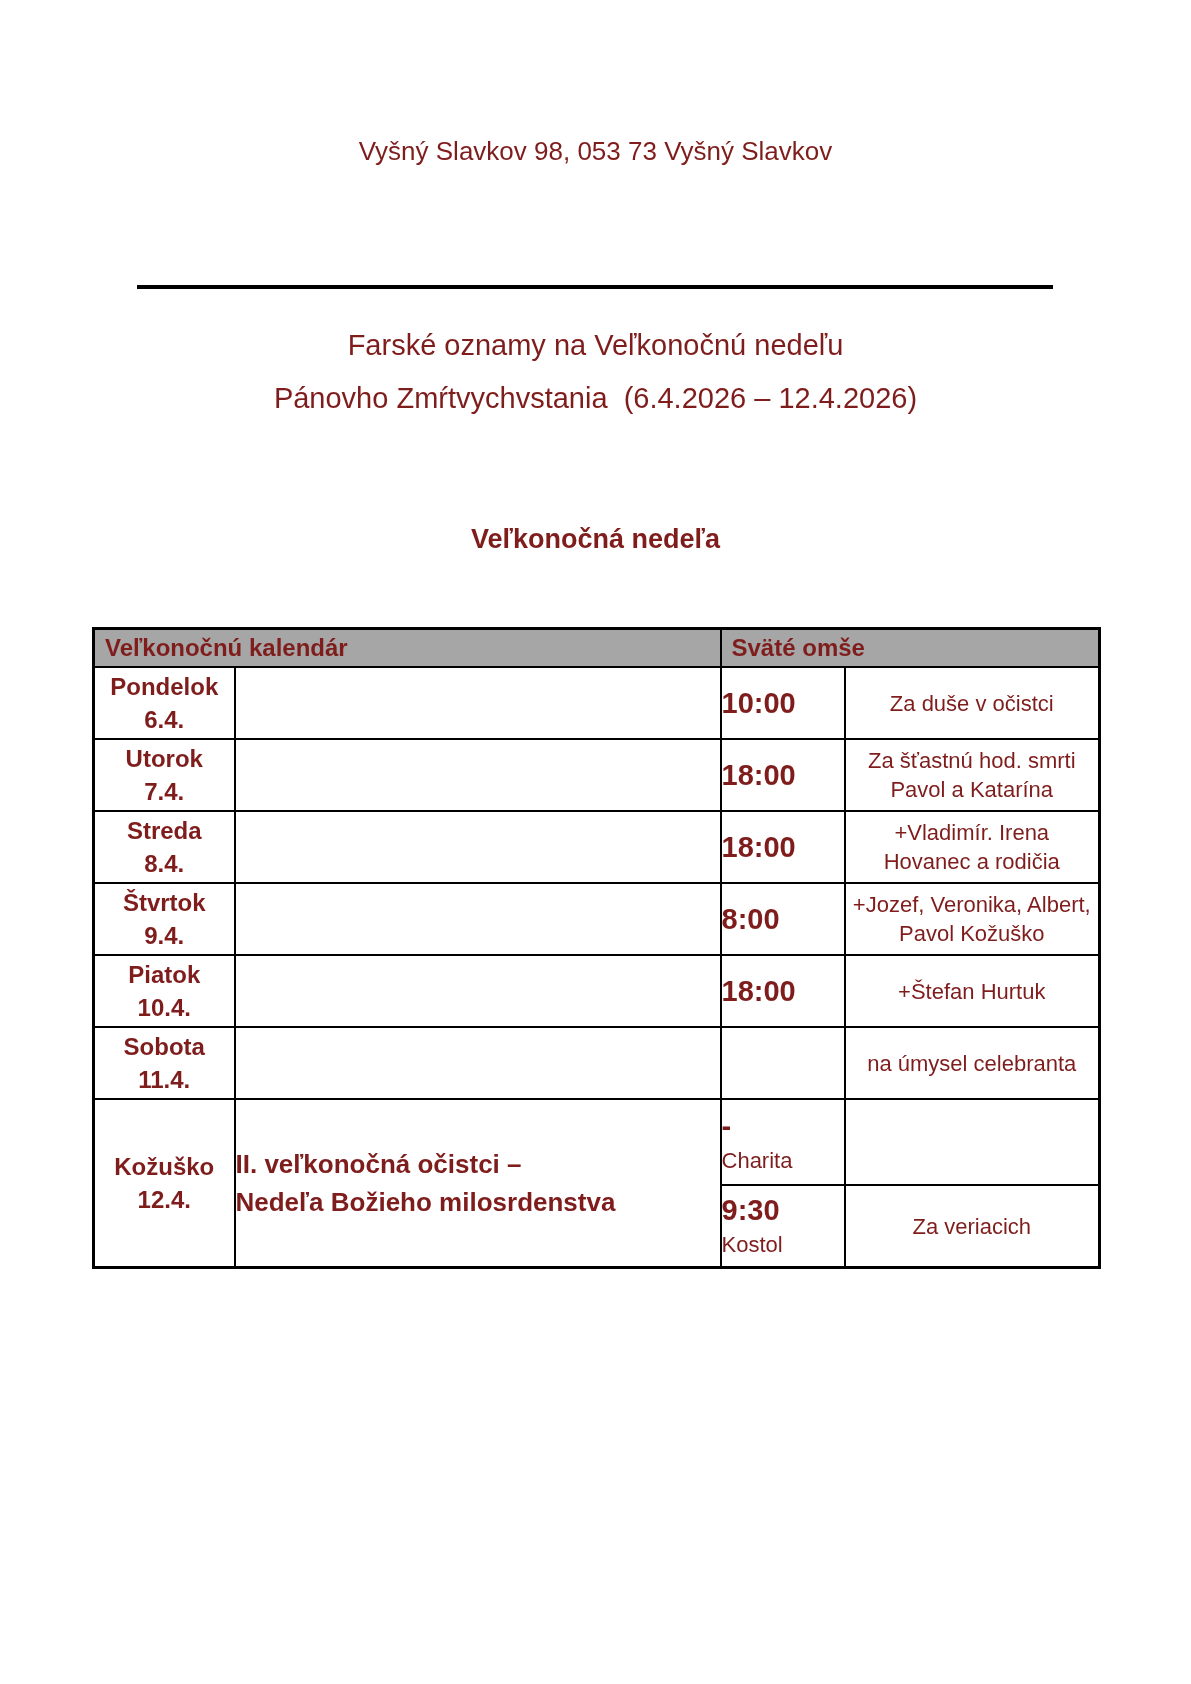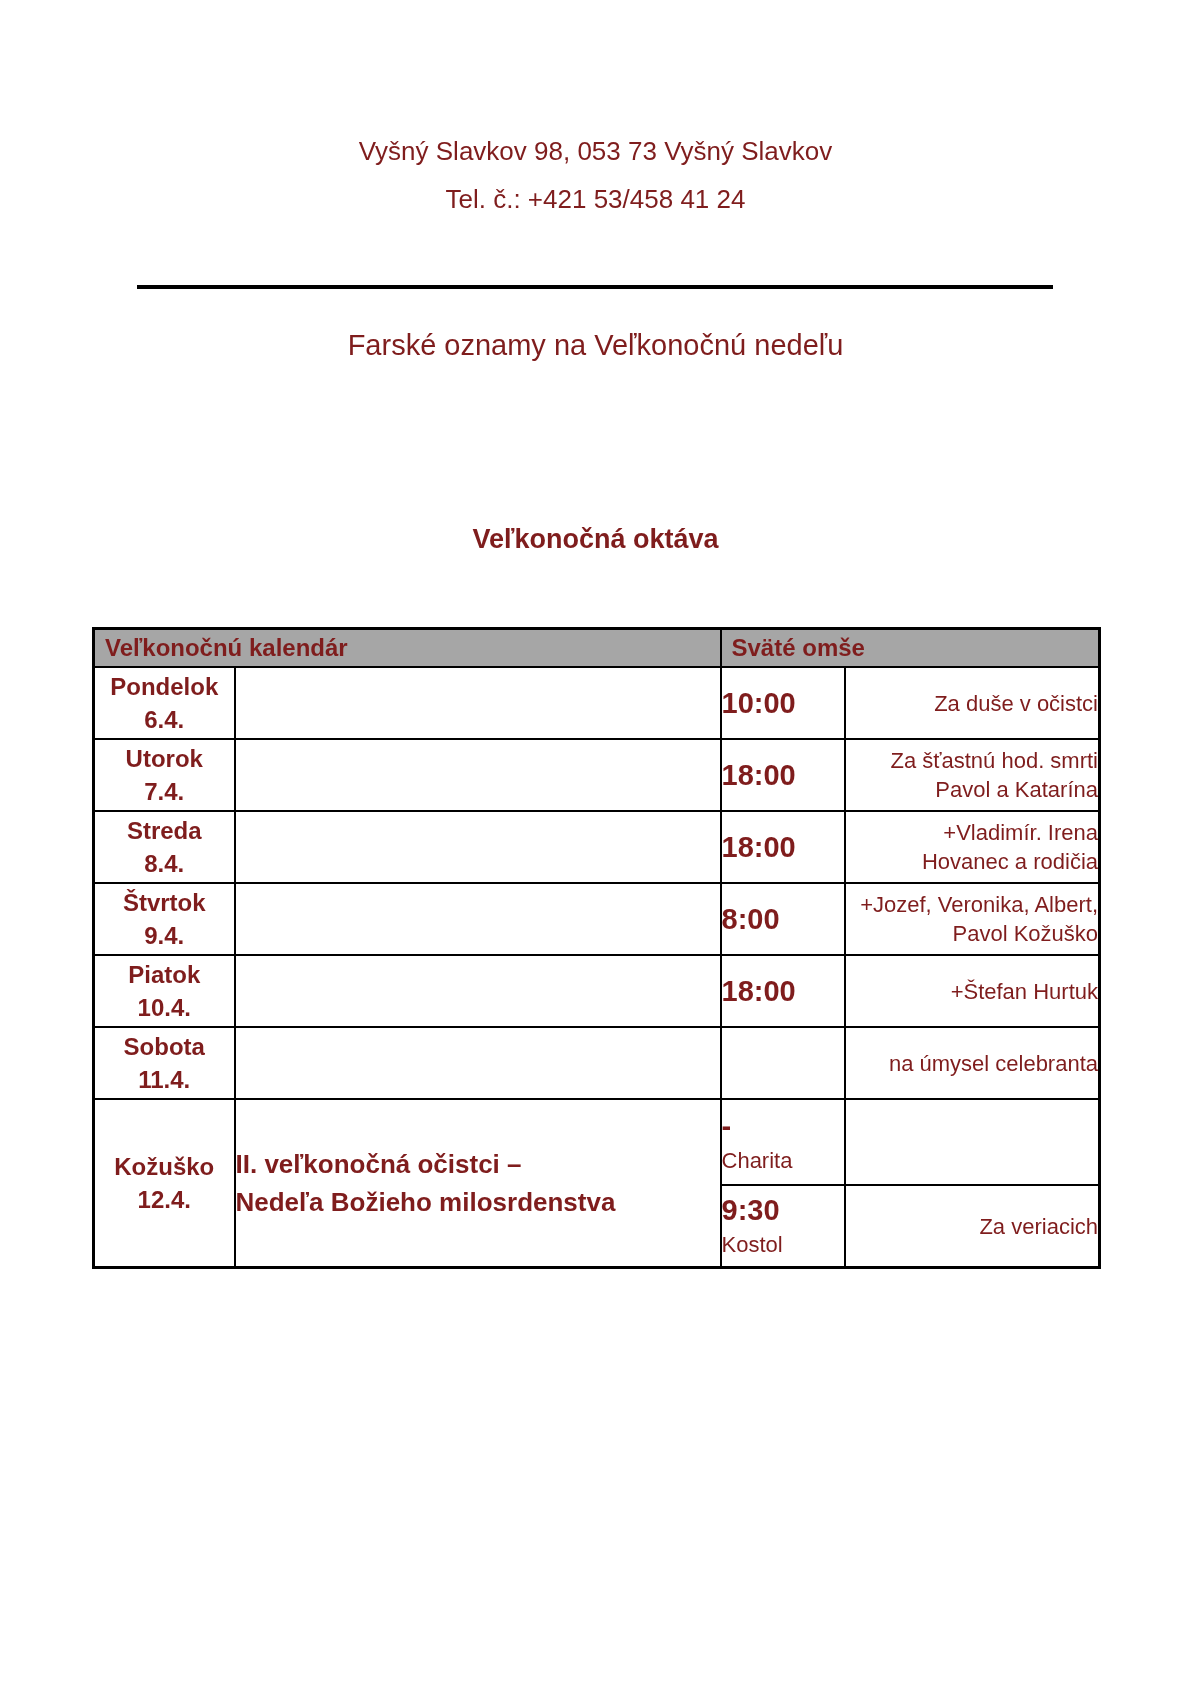"Tel. č.: +421 53/458 41" div.abs-center { html: <div>Tel. č.: +421 53/458 41 24</div> -> none }
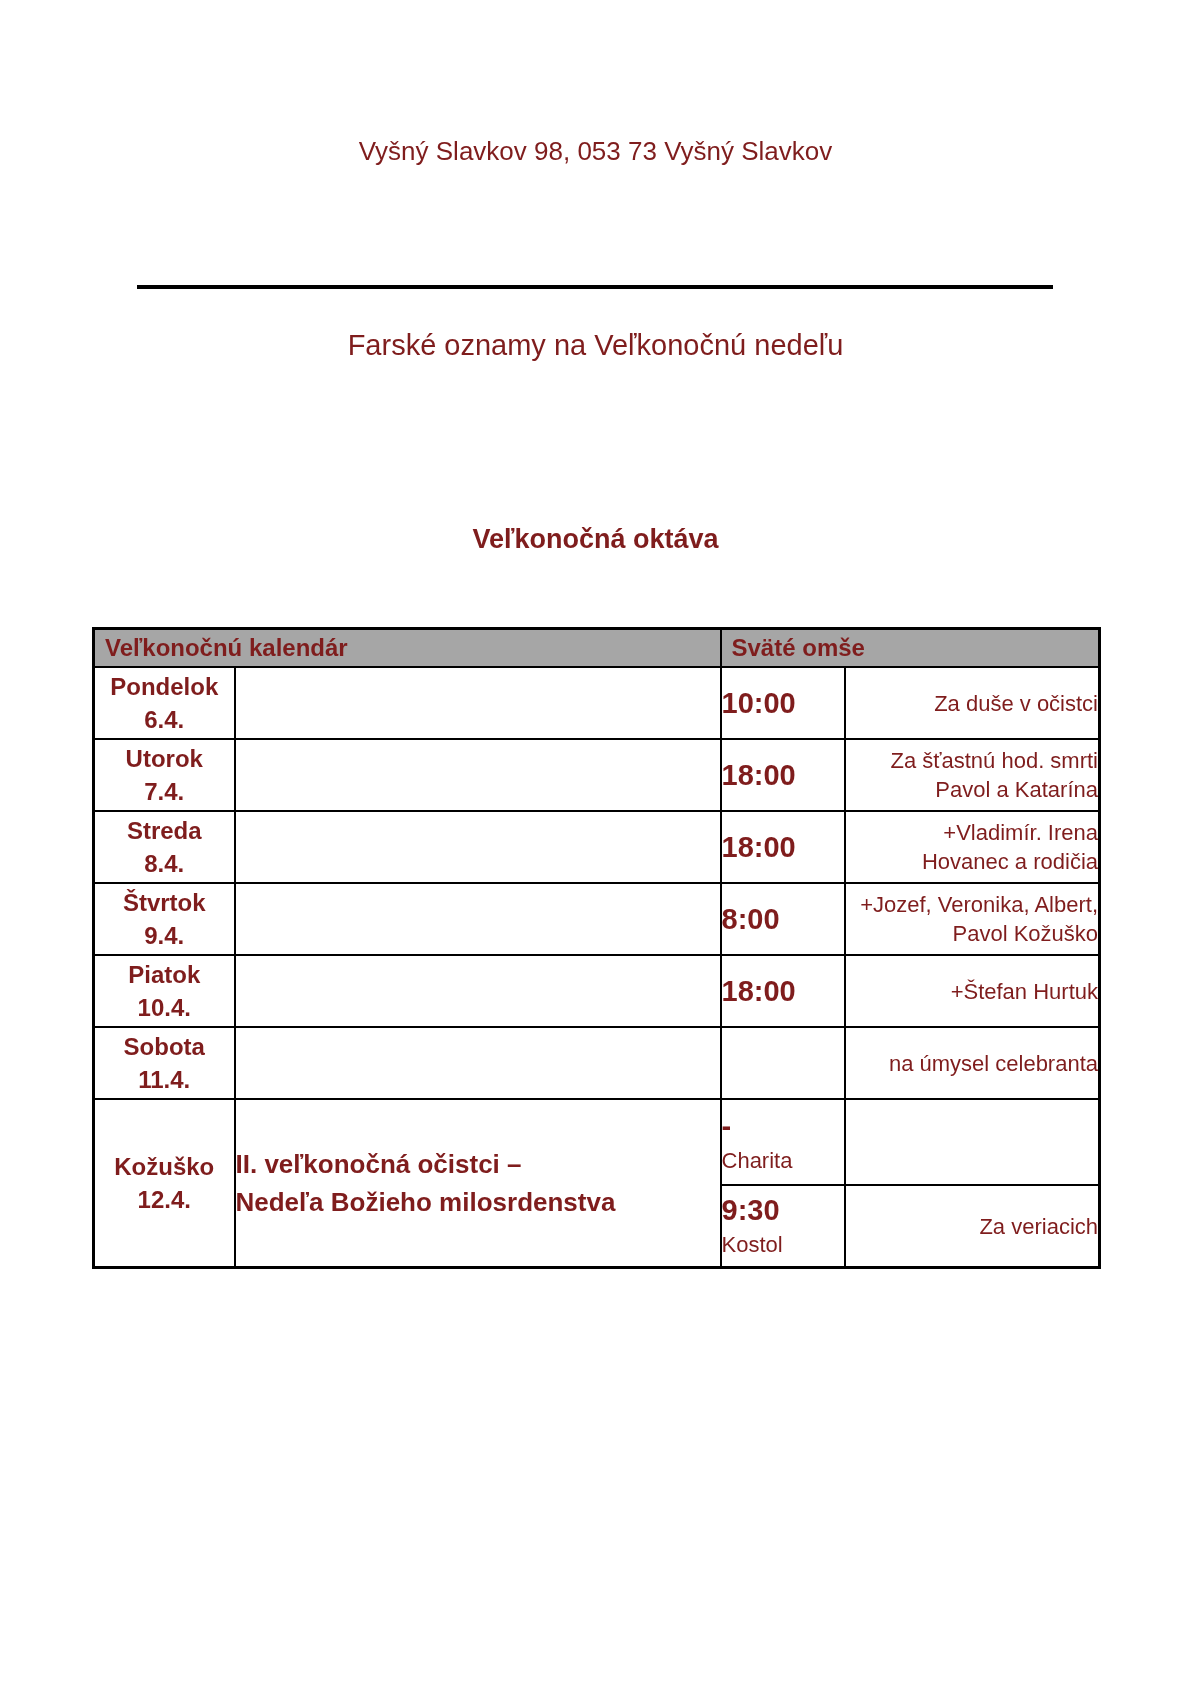"Pánovho Zmŕtvychvstania (6.4.2026 –" div.abs-center { html: none -> <div>Pánovho Zmŕtvychvstania (6.4.2026 – 12.4.2026)</div> }
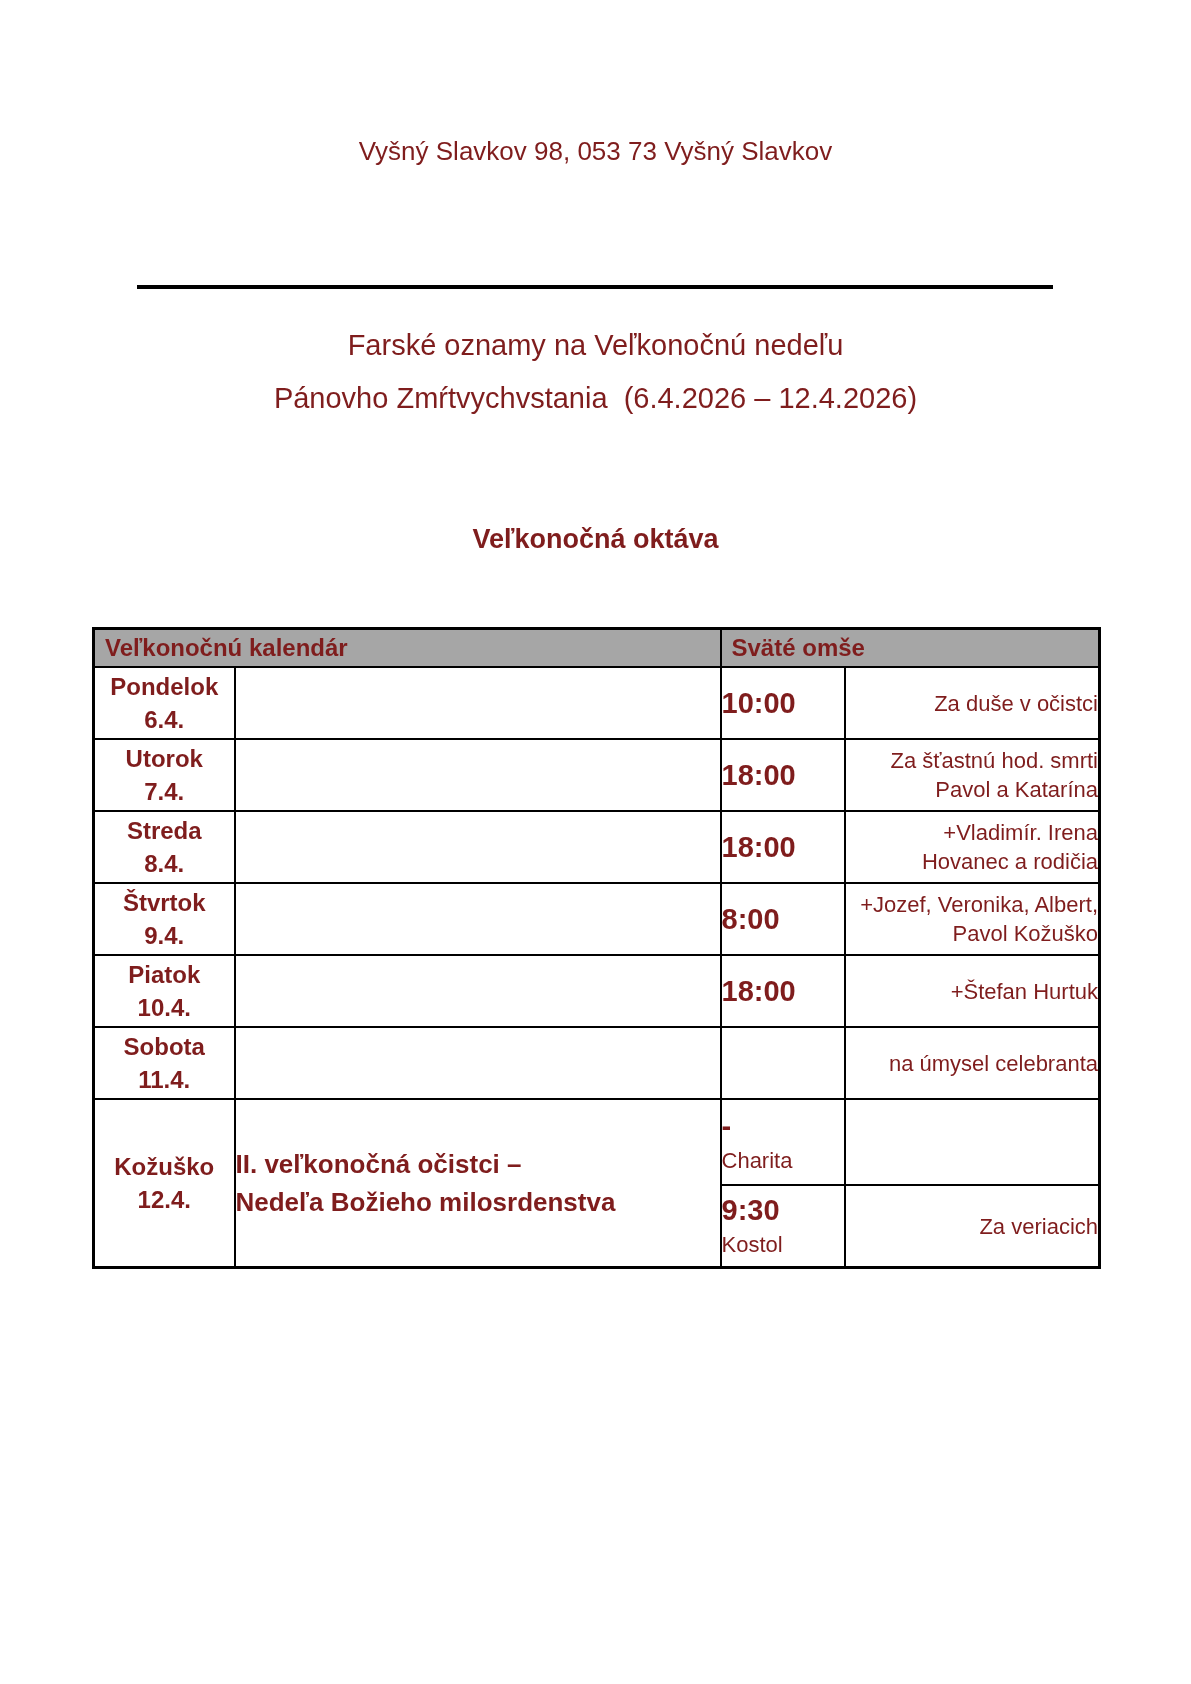"Veľkonočná oktáva" div.abs-center { text: oktáva -> nedeľa }
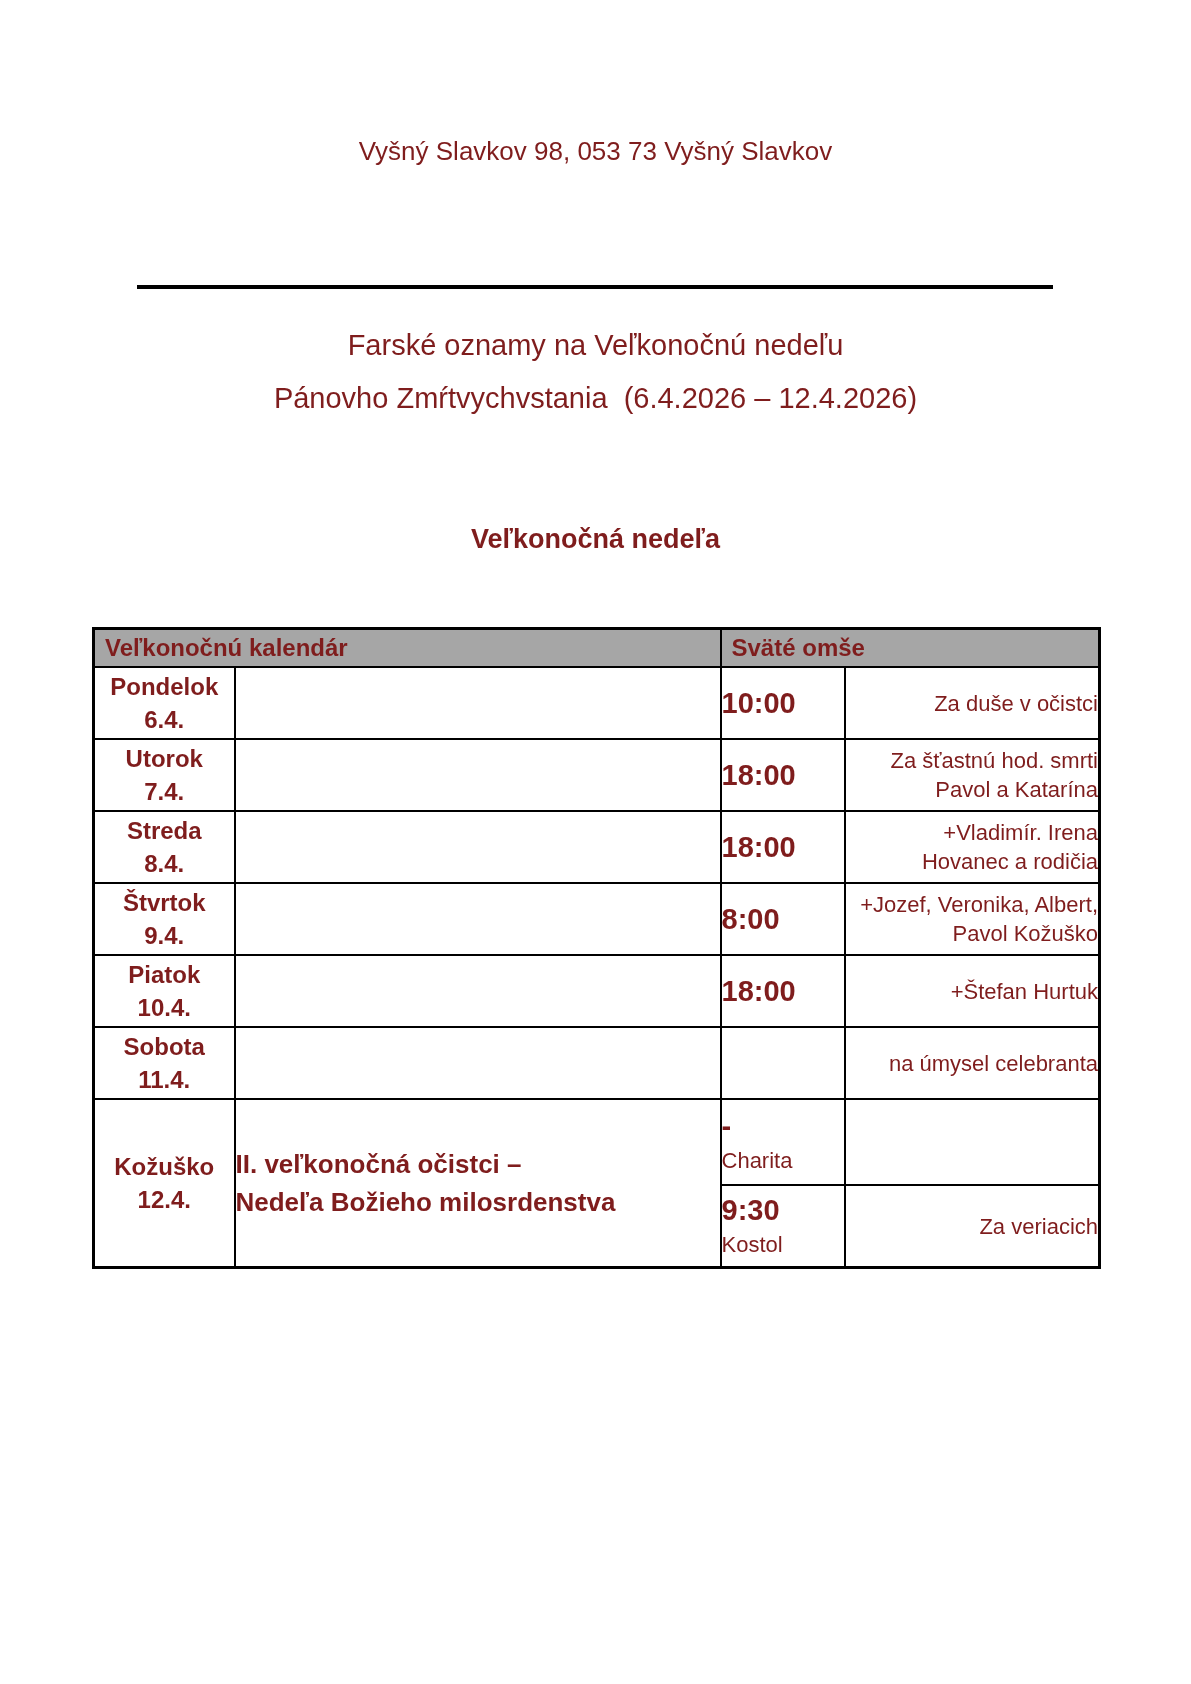"Za duše v očistci" .int-cell span { text-align: right -> none }
